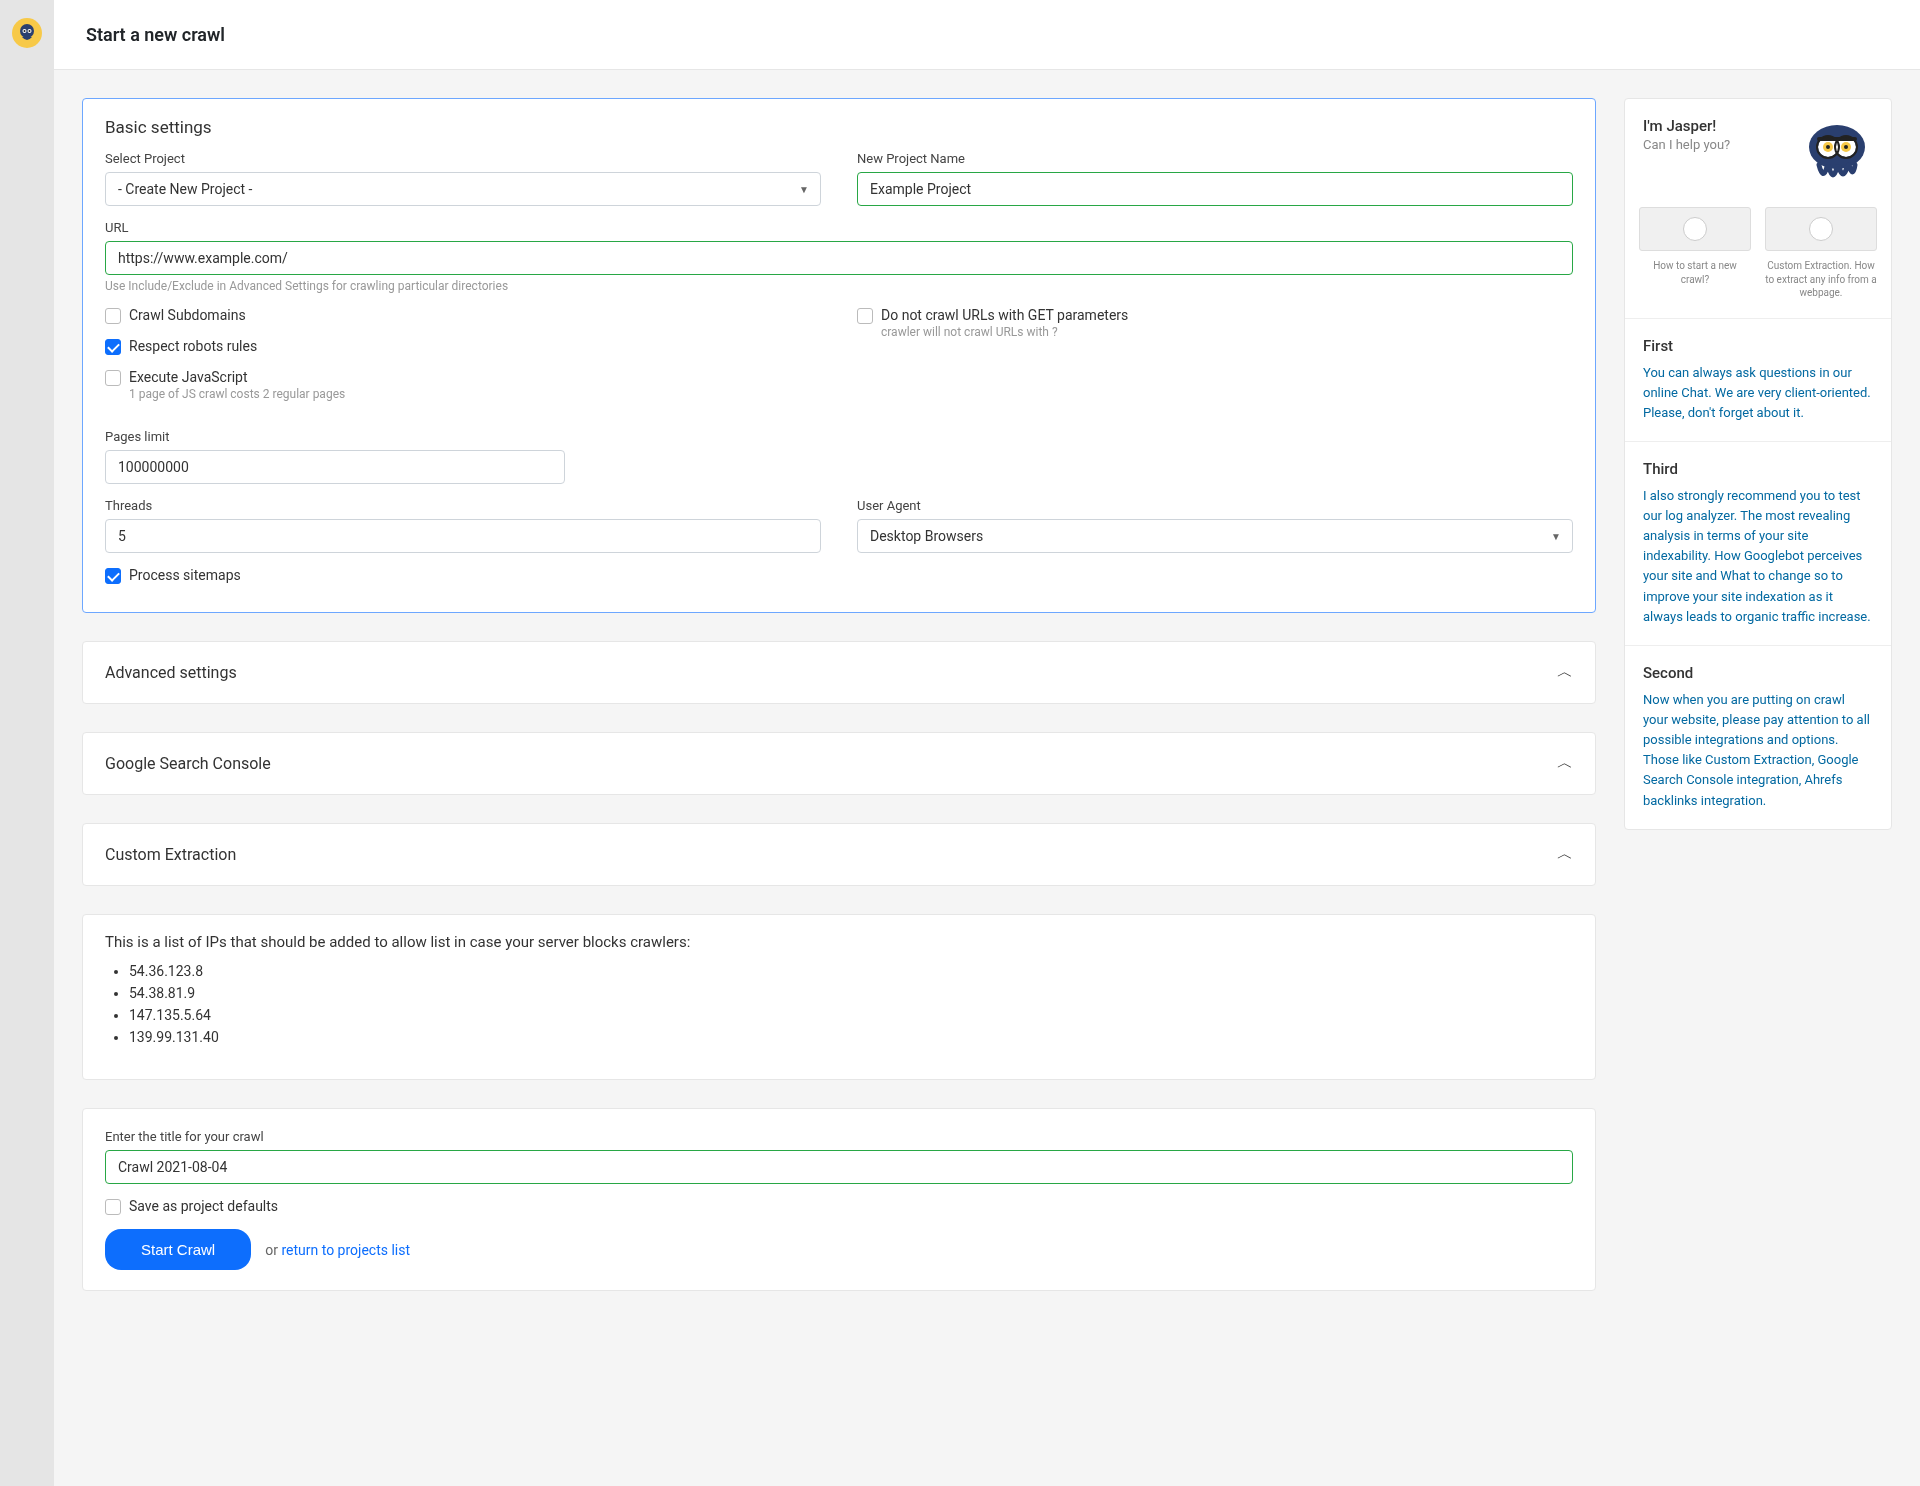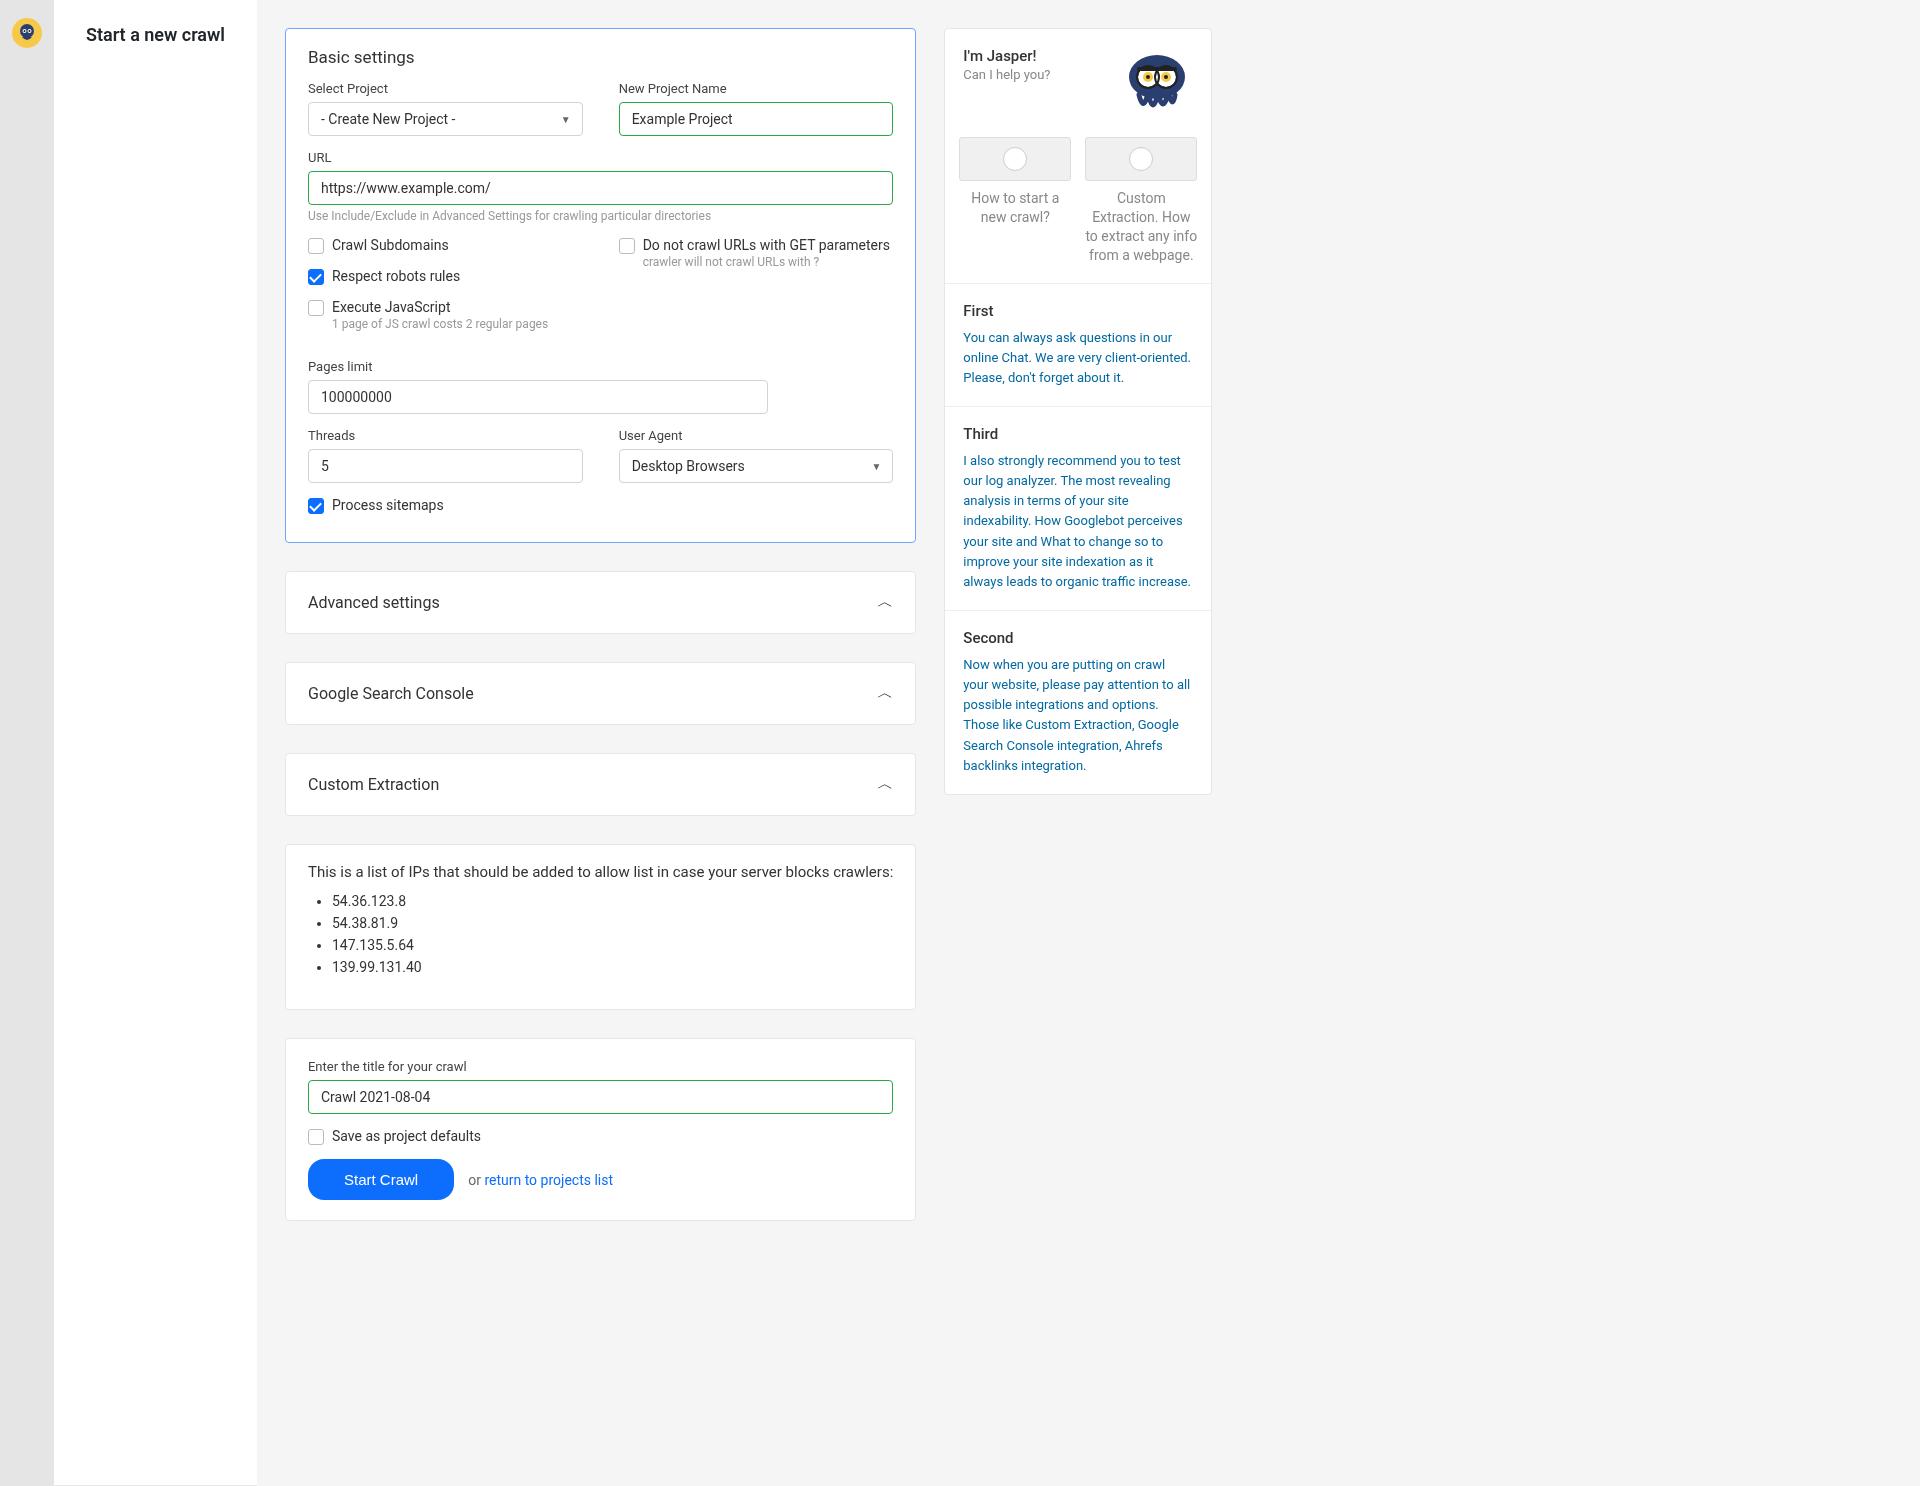"Start a new crawl" .main { flex-direction: row -> column }
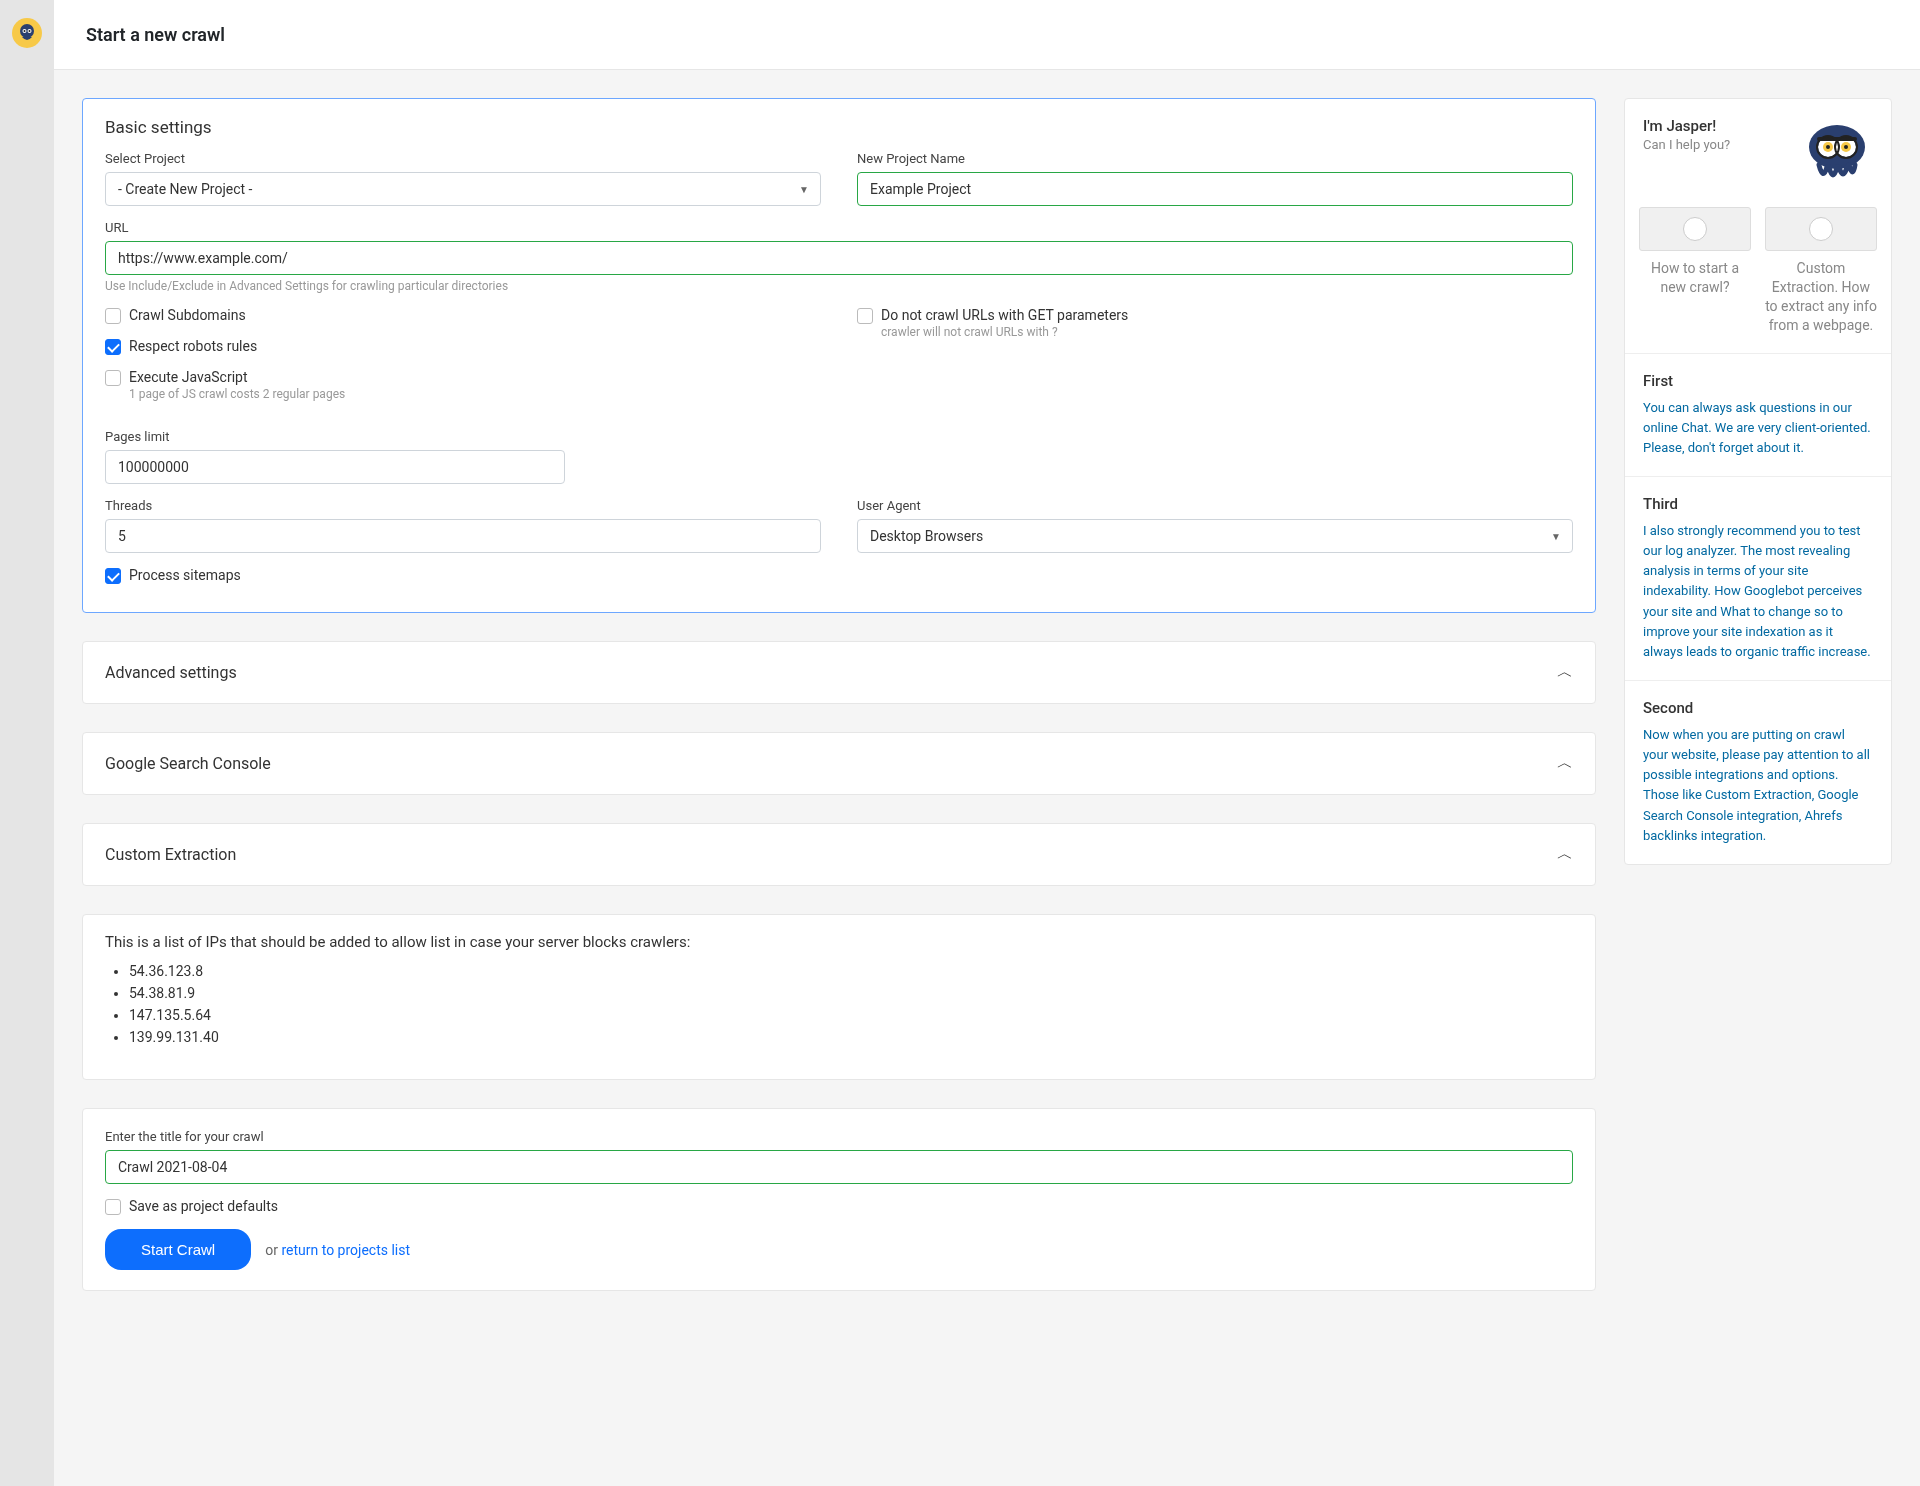"How to start a new" .tut-label { font-size: 14px -> 10px }
